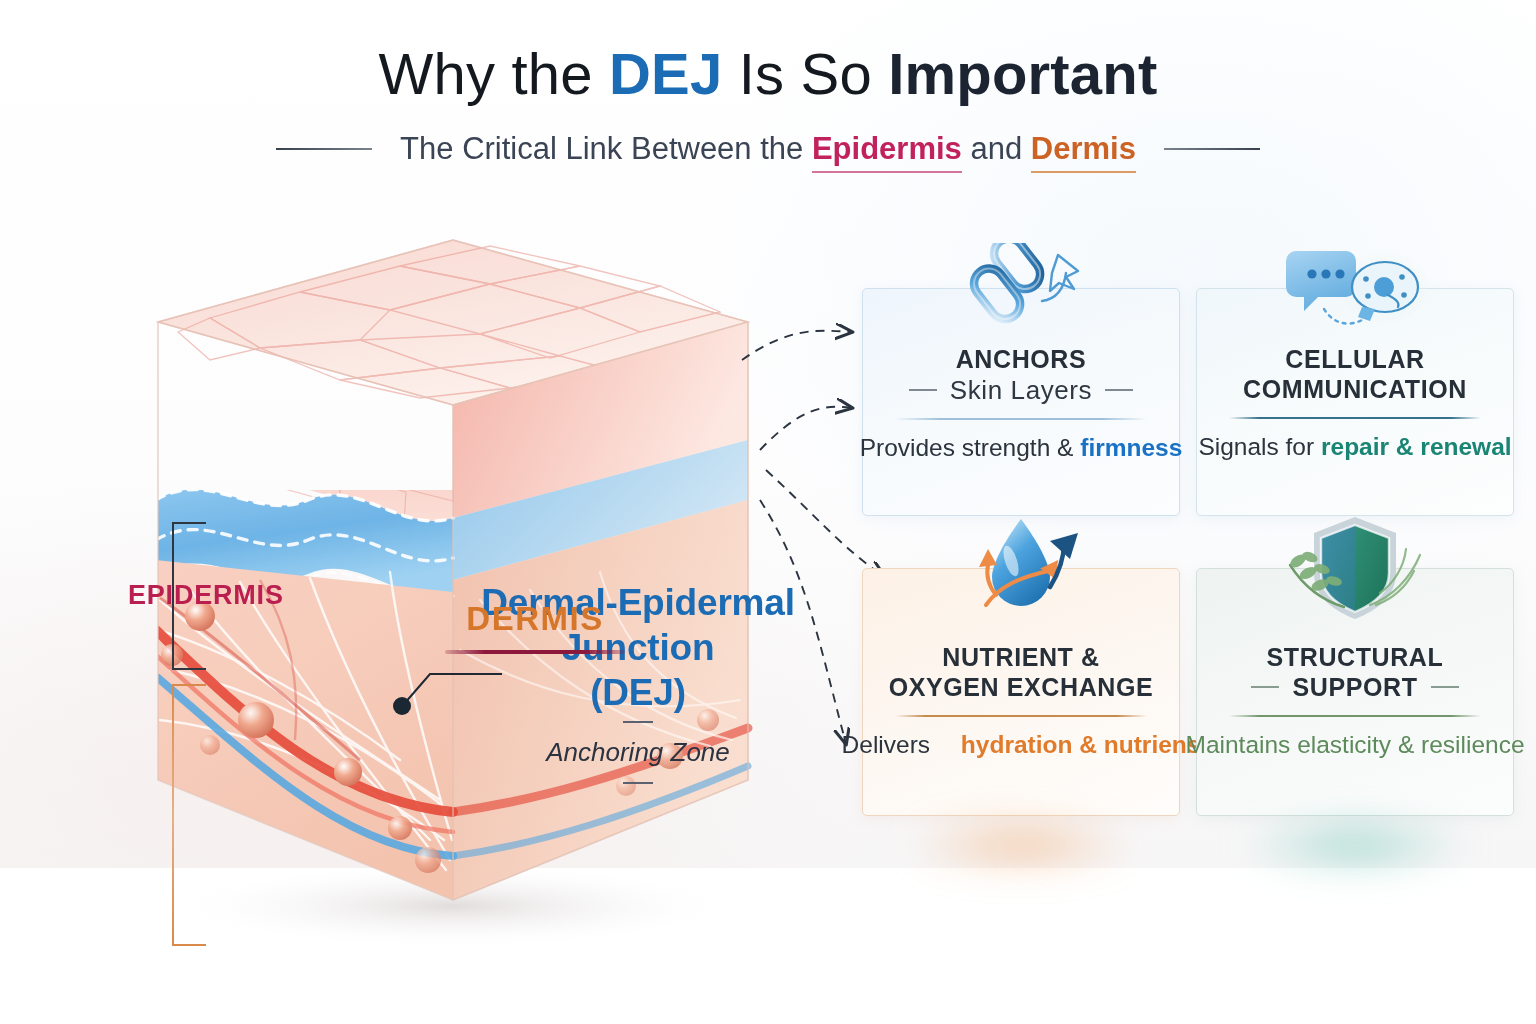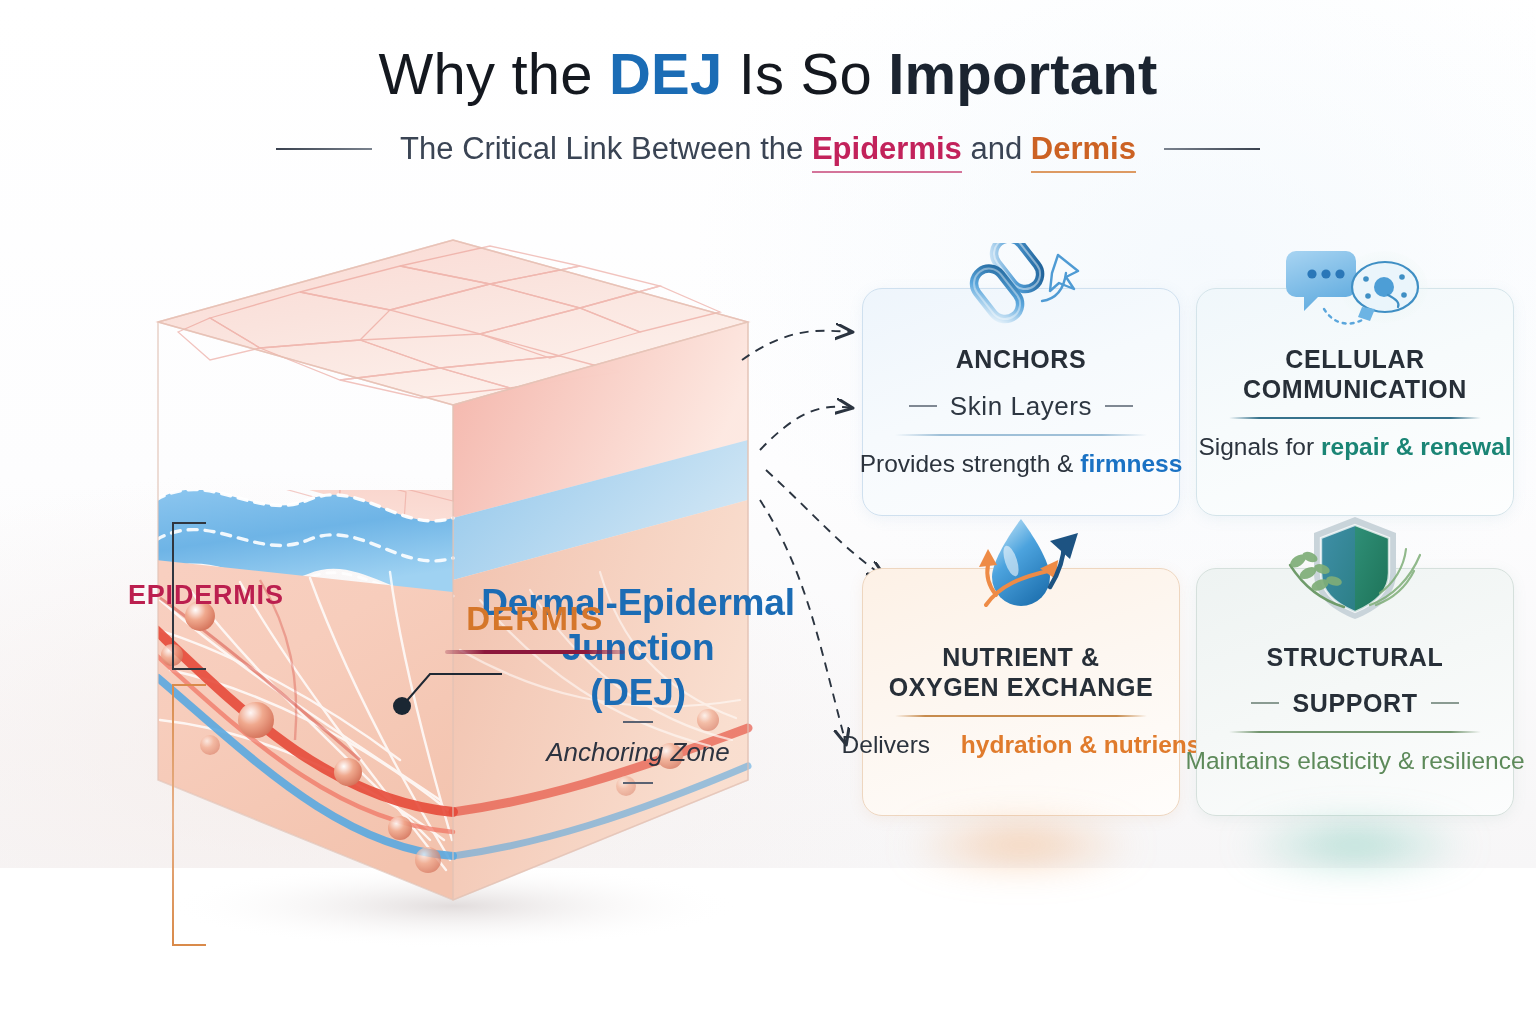"ANCHORS" .card { border-radius: 20px -> 5px }
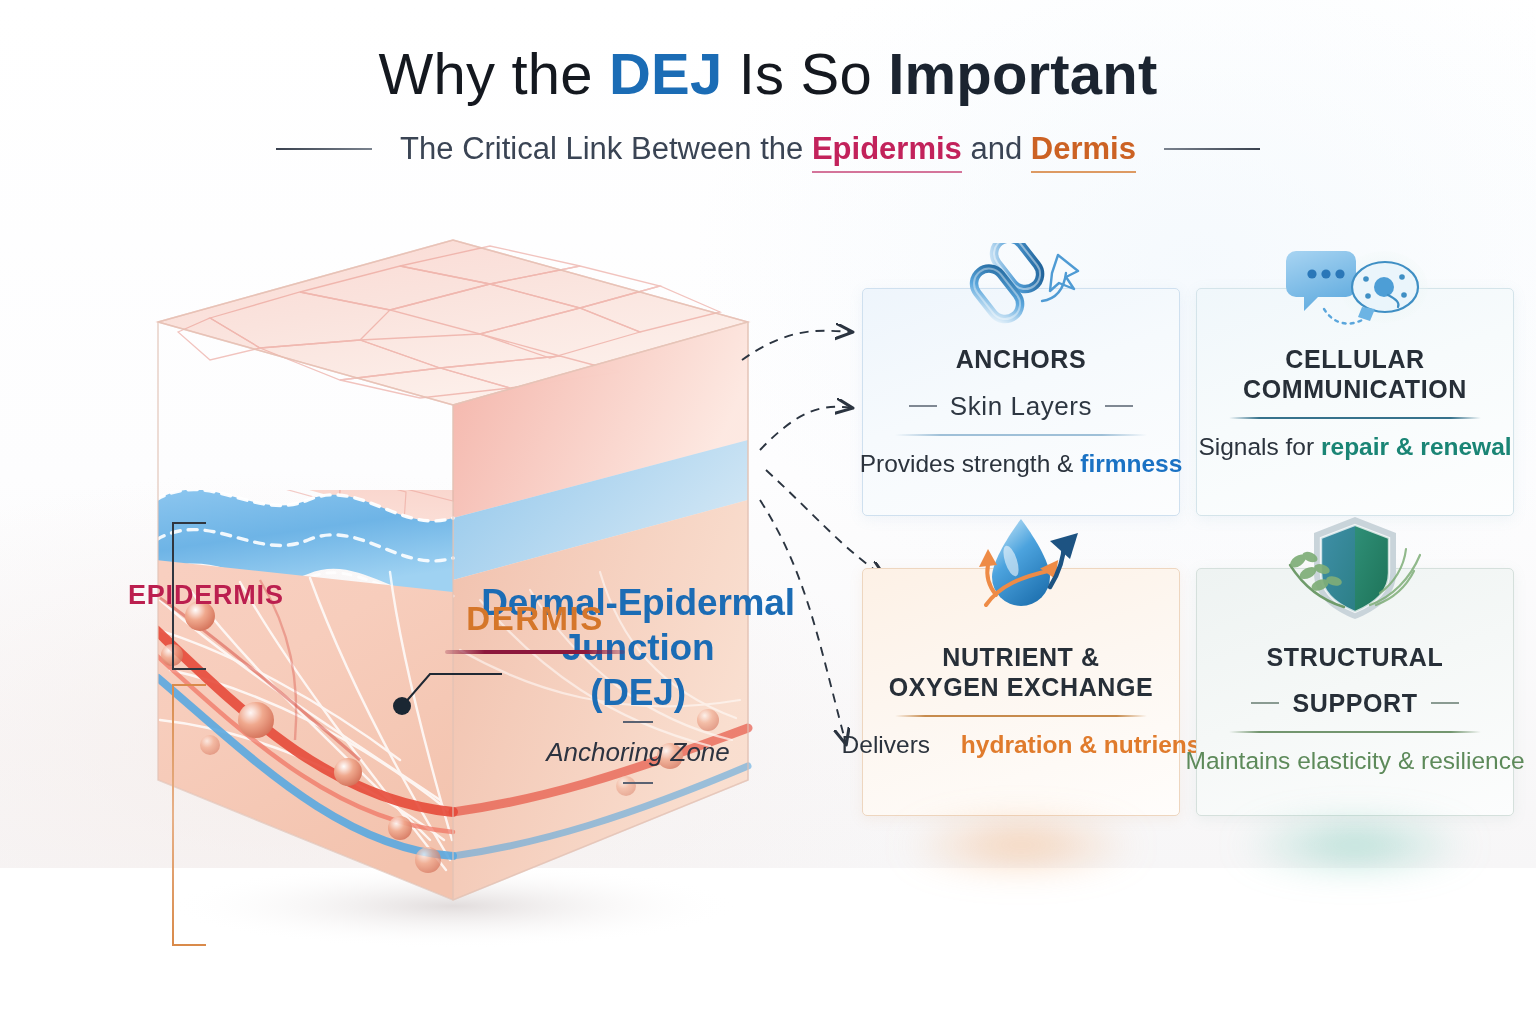"Skin Layers" .title-line2-wrap { margin-top: 16px -> 0 }
